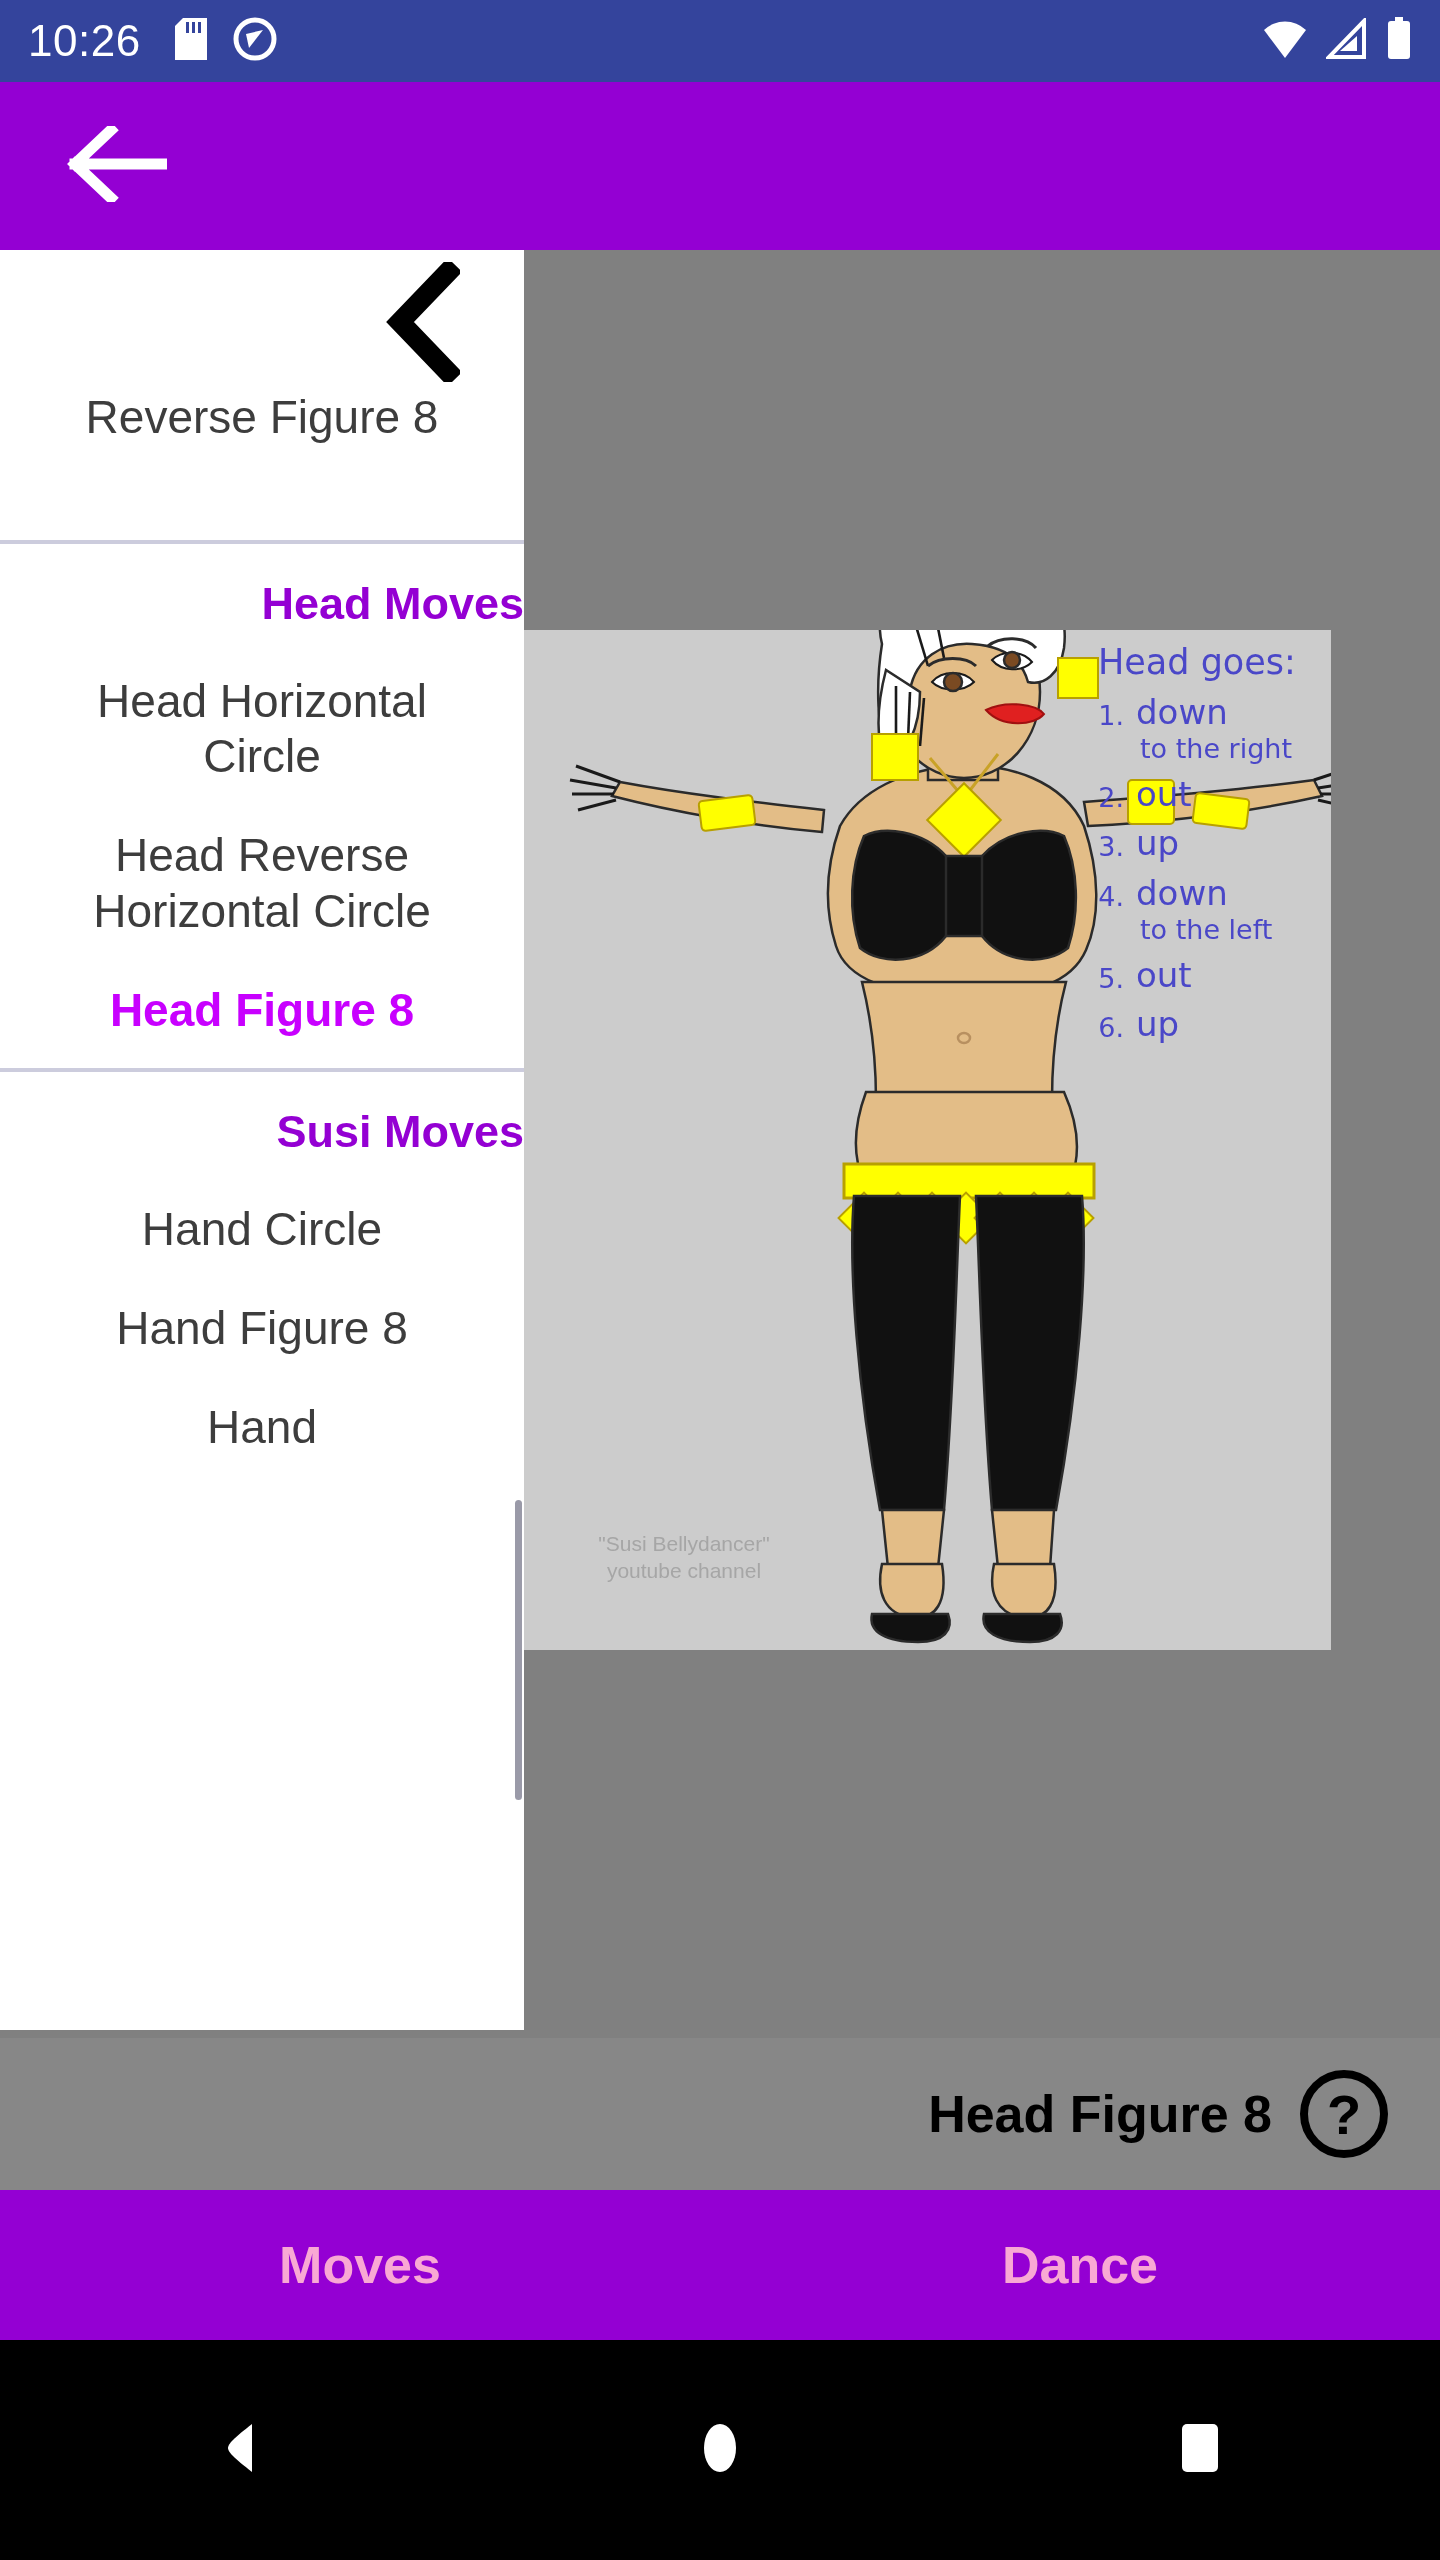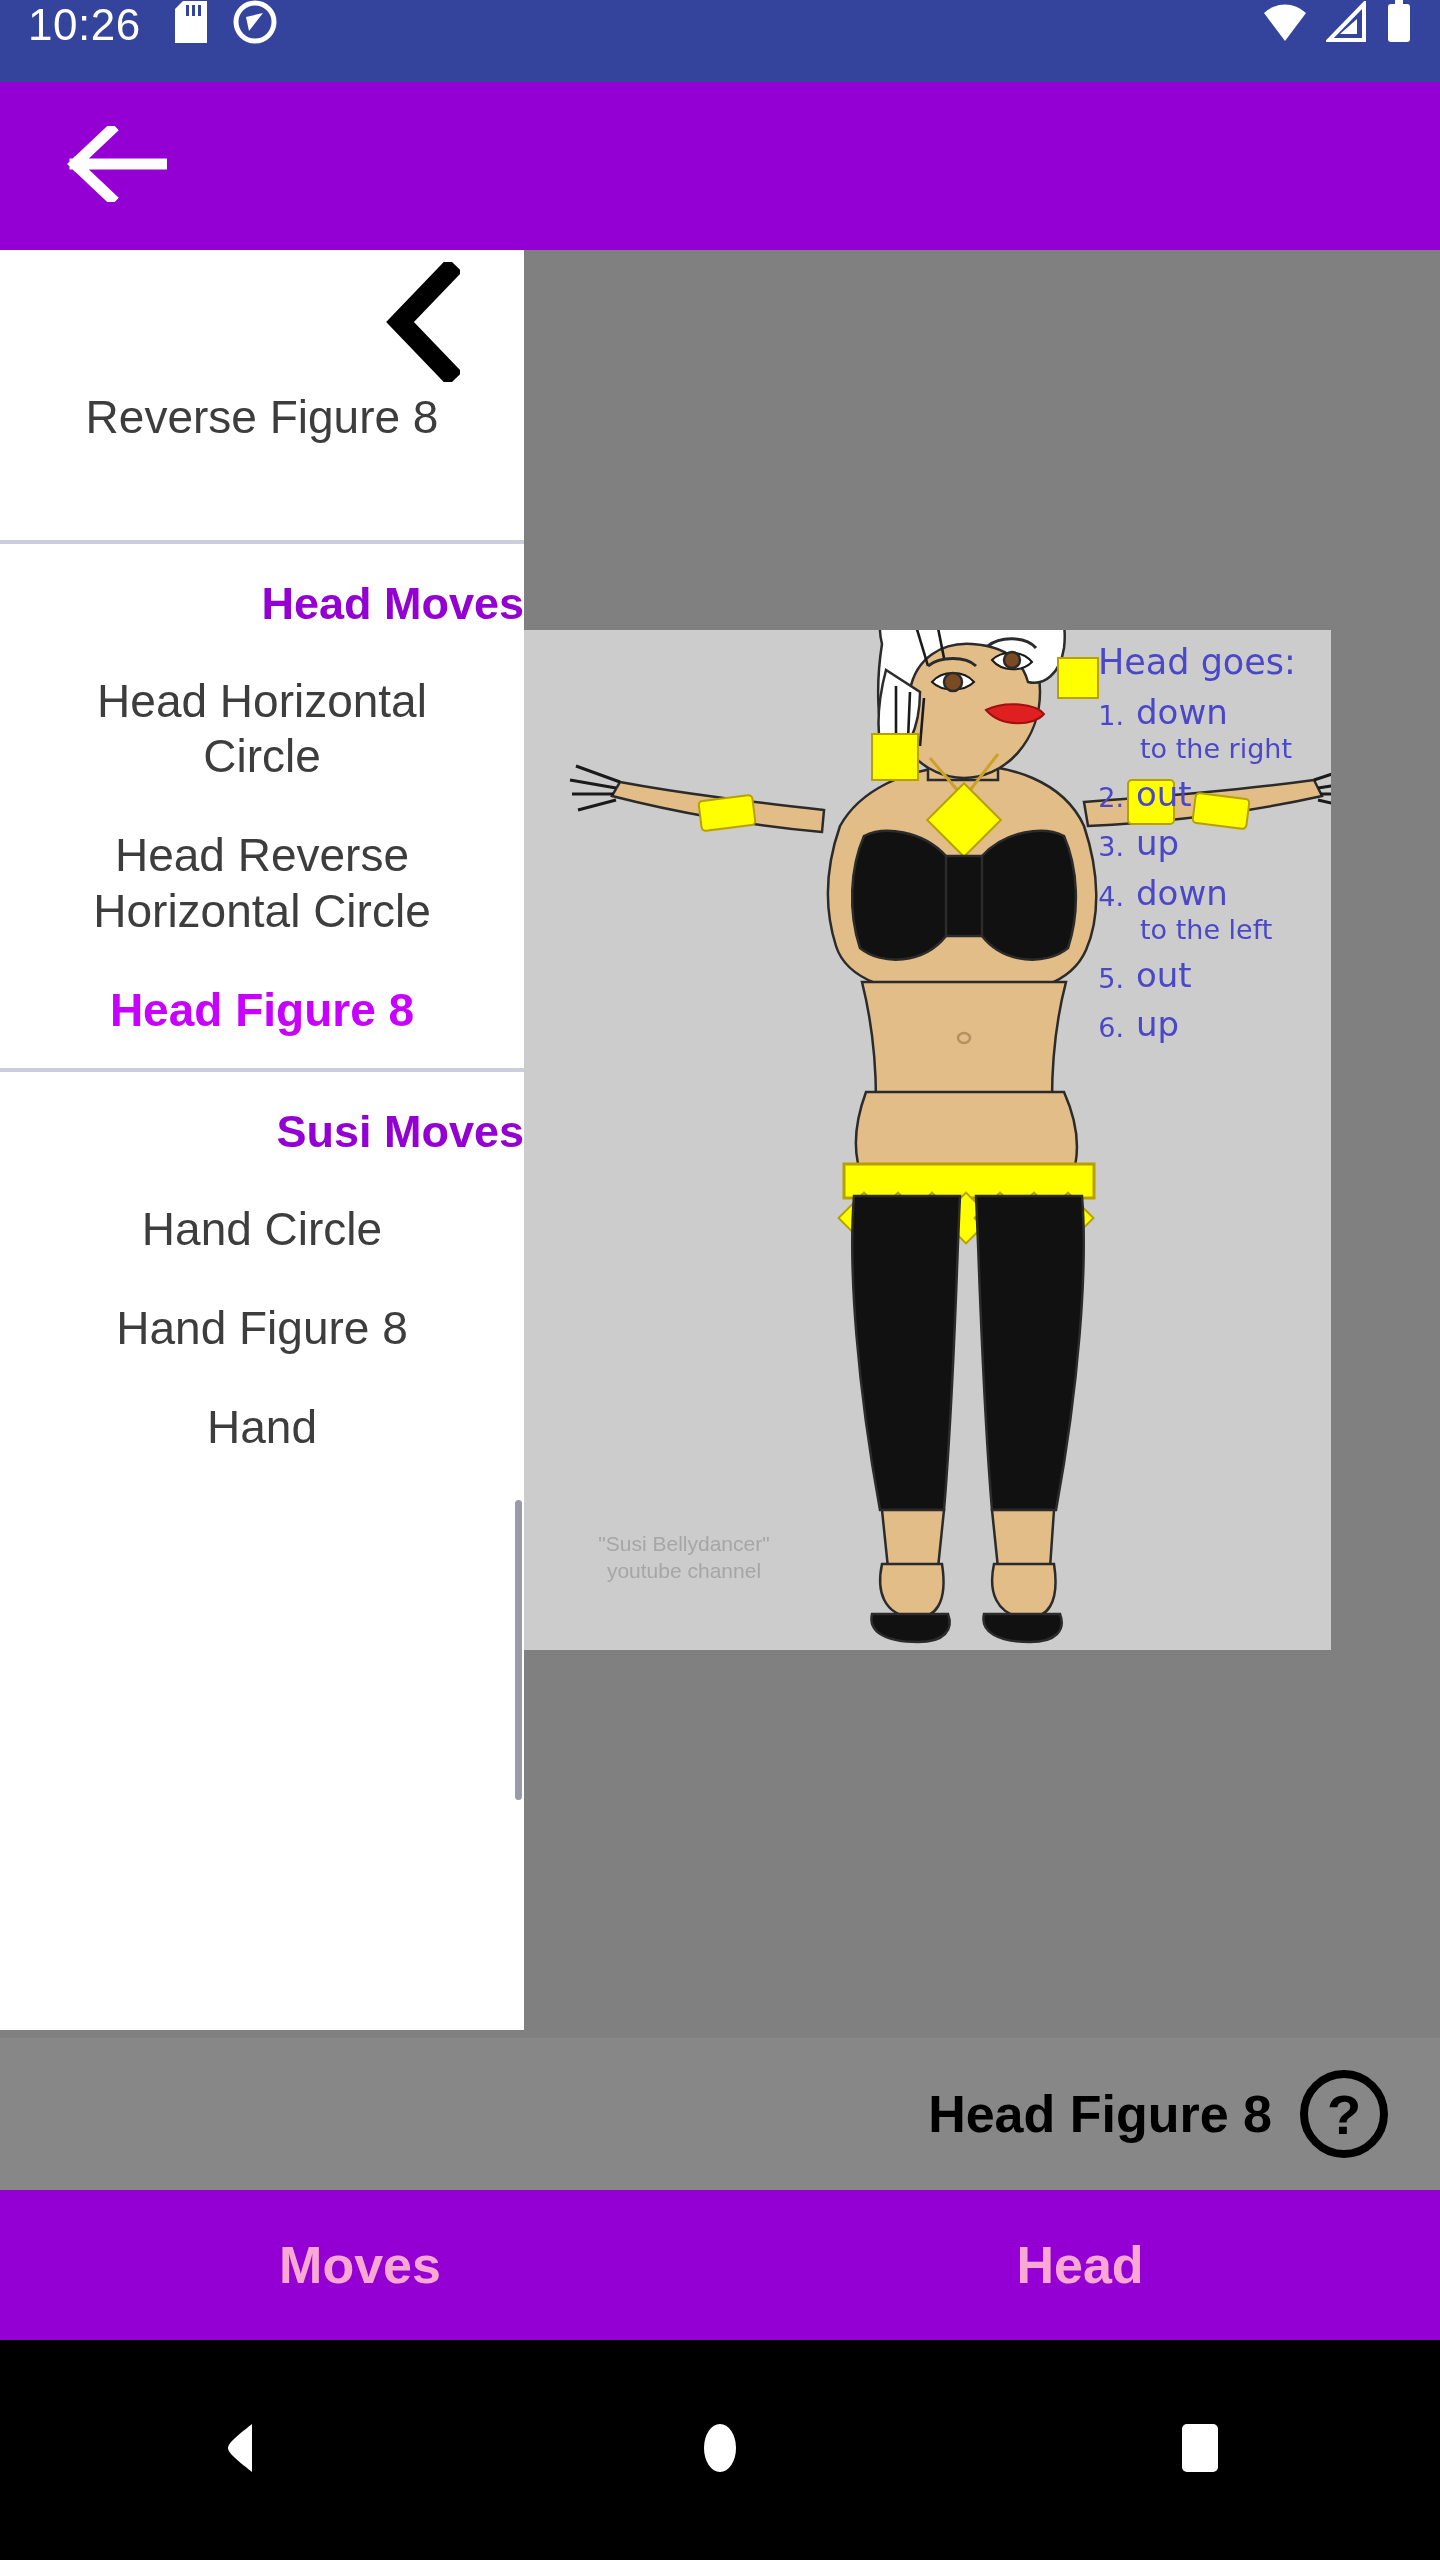"10:26" #status-bar { align-items: flex-start -> center }
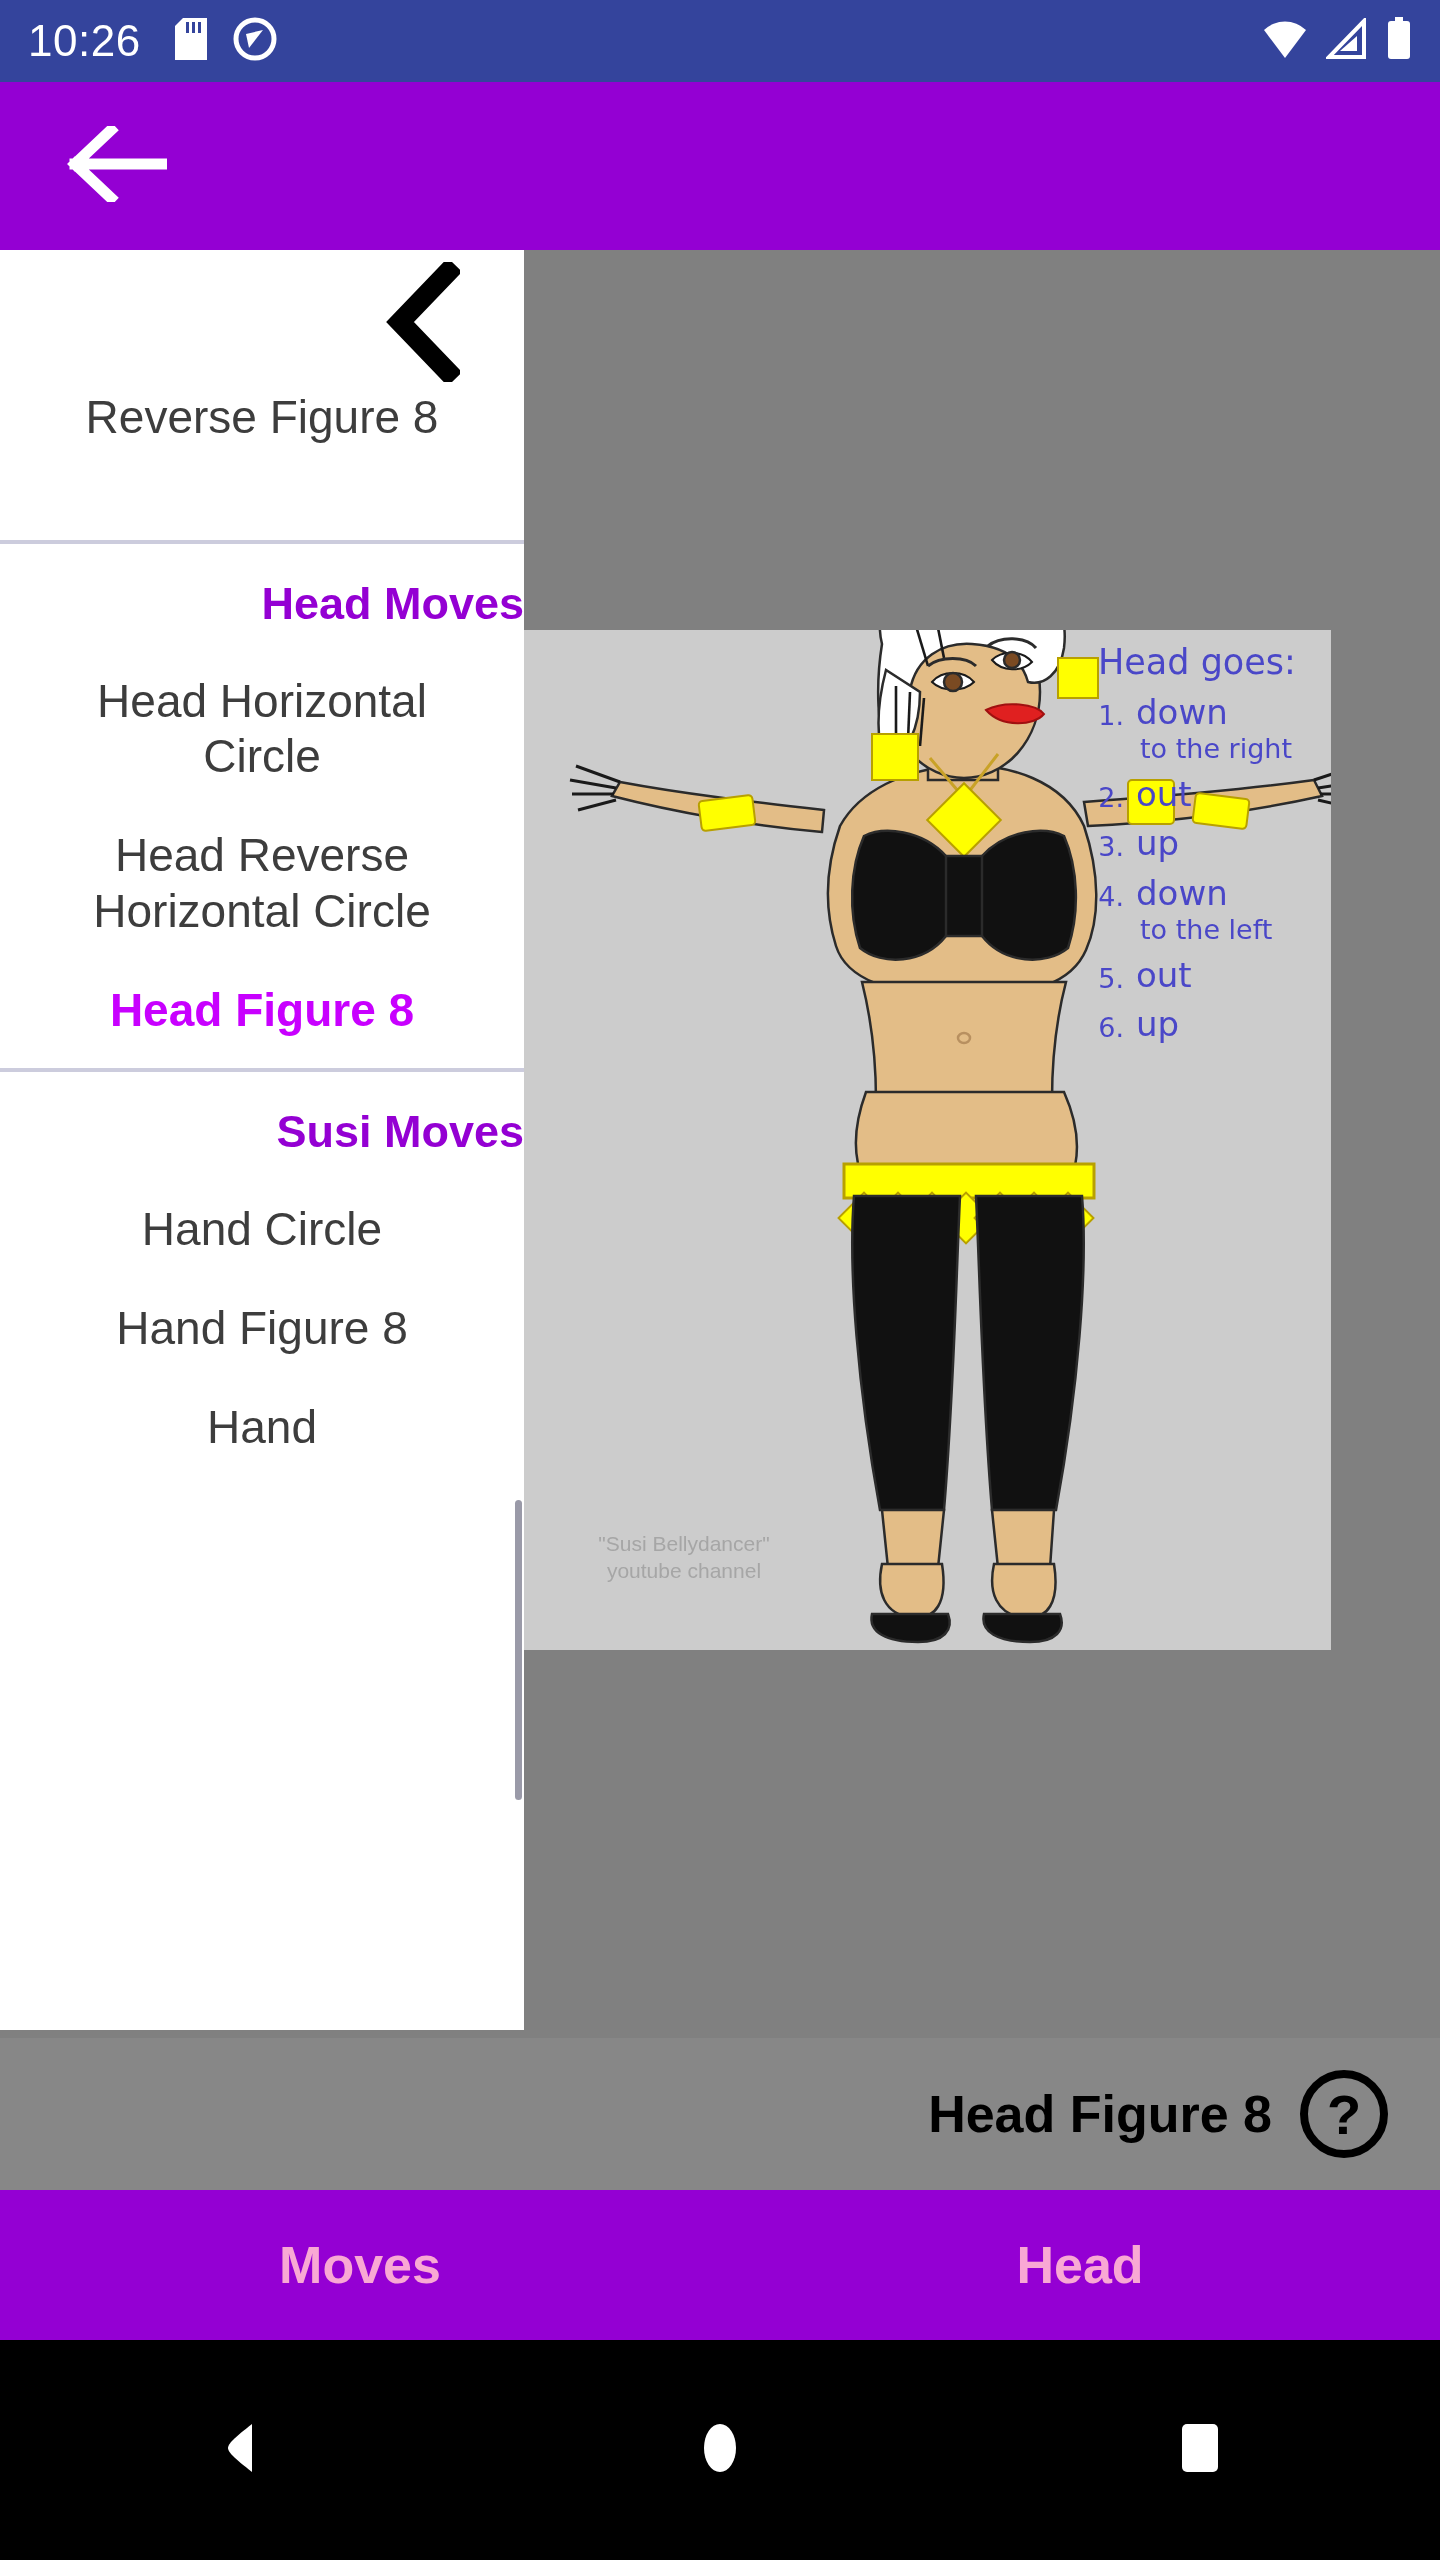"Head" div.tab { text: Head -> Dance }
